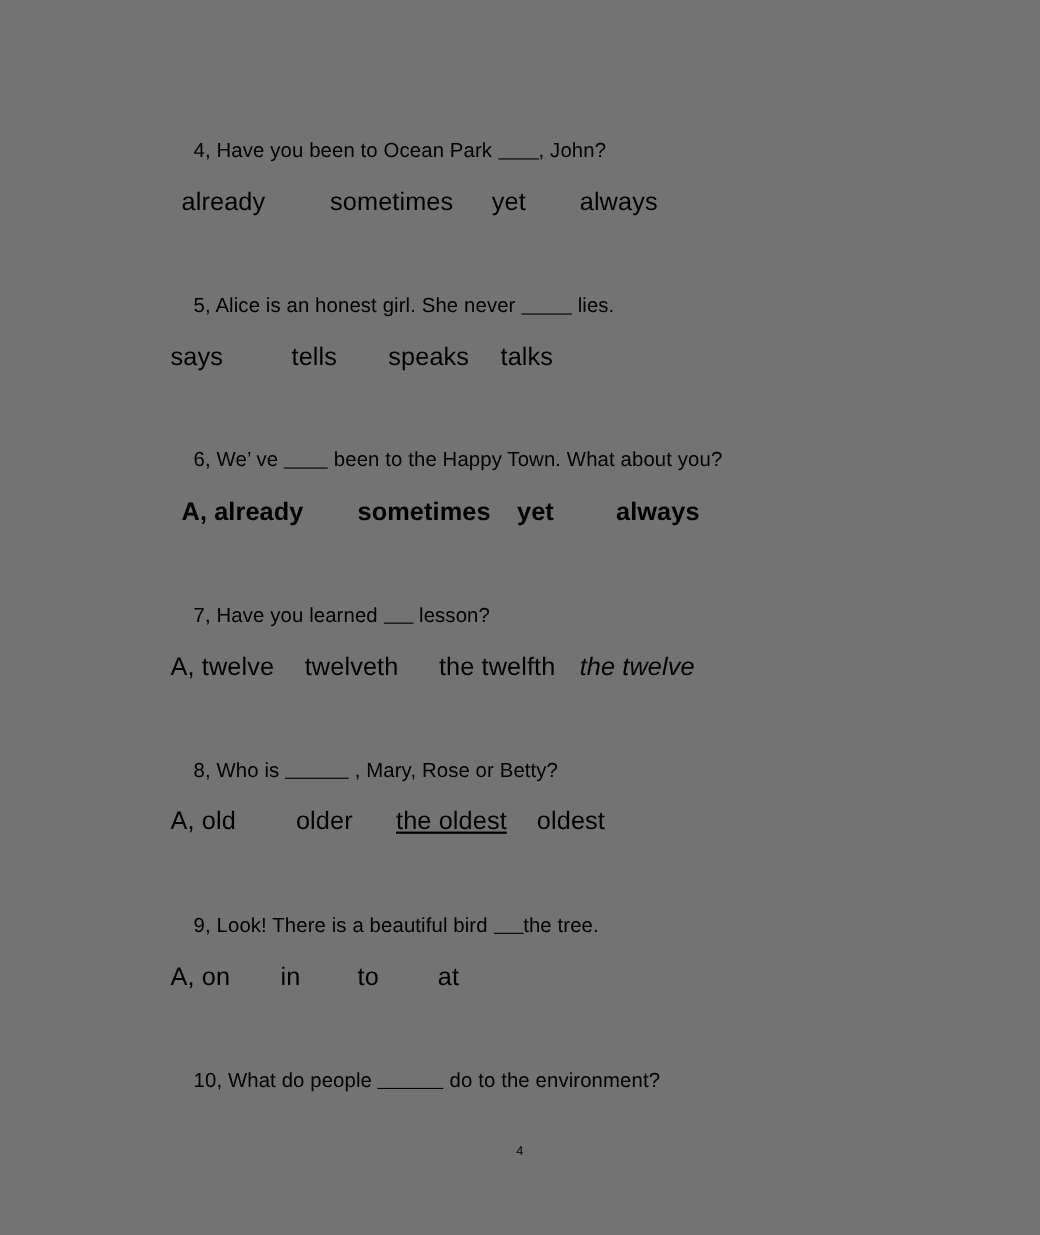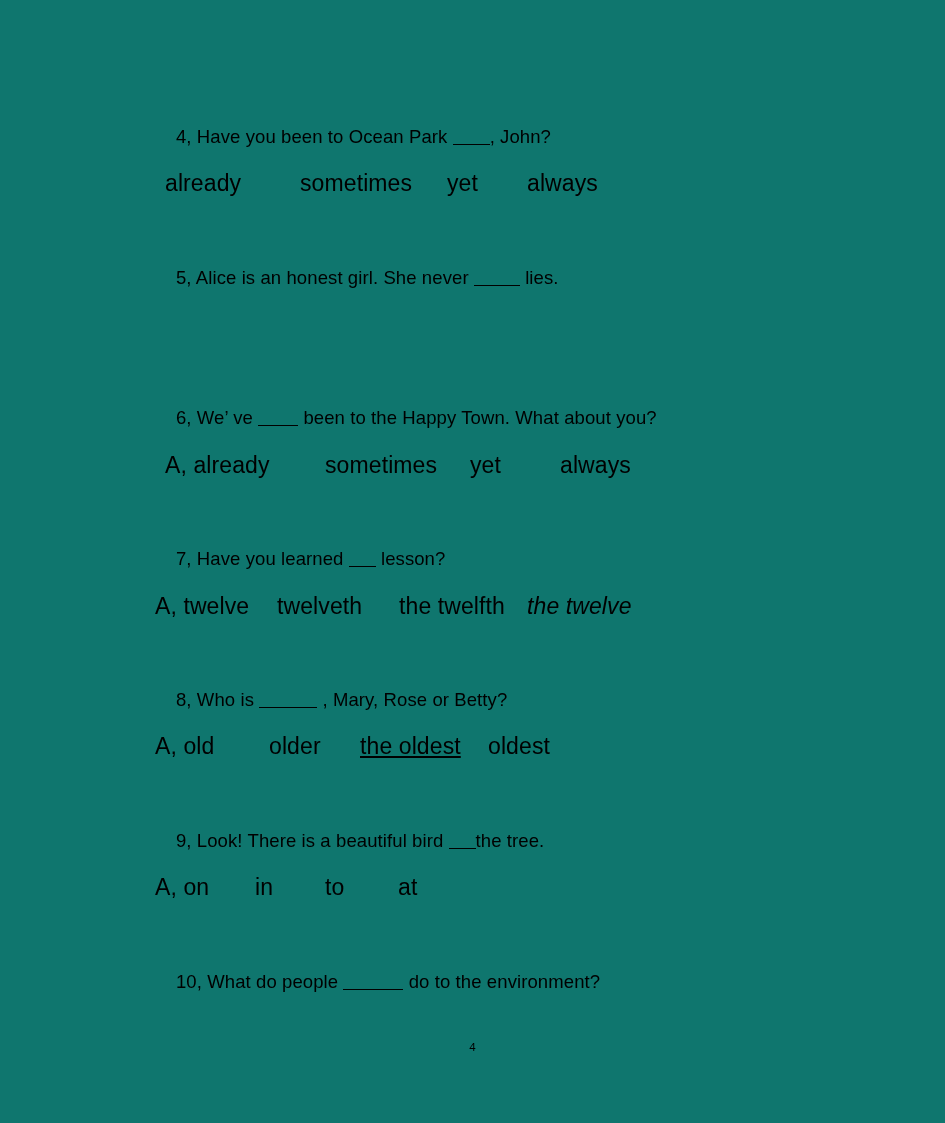"4, Have you been to" .page { background: #0f766e -> #737373 }
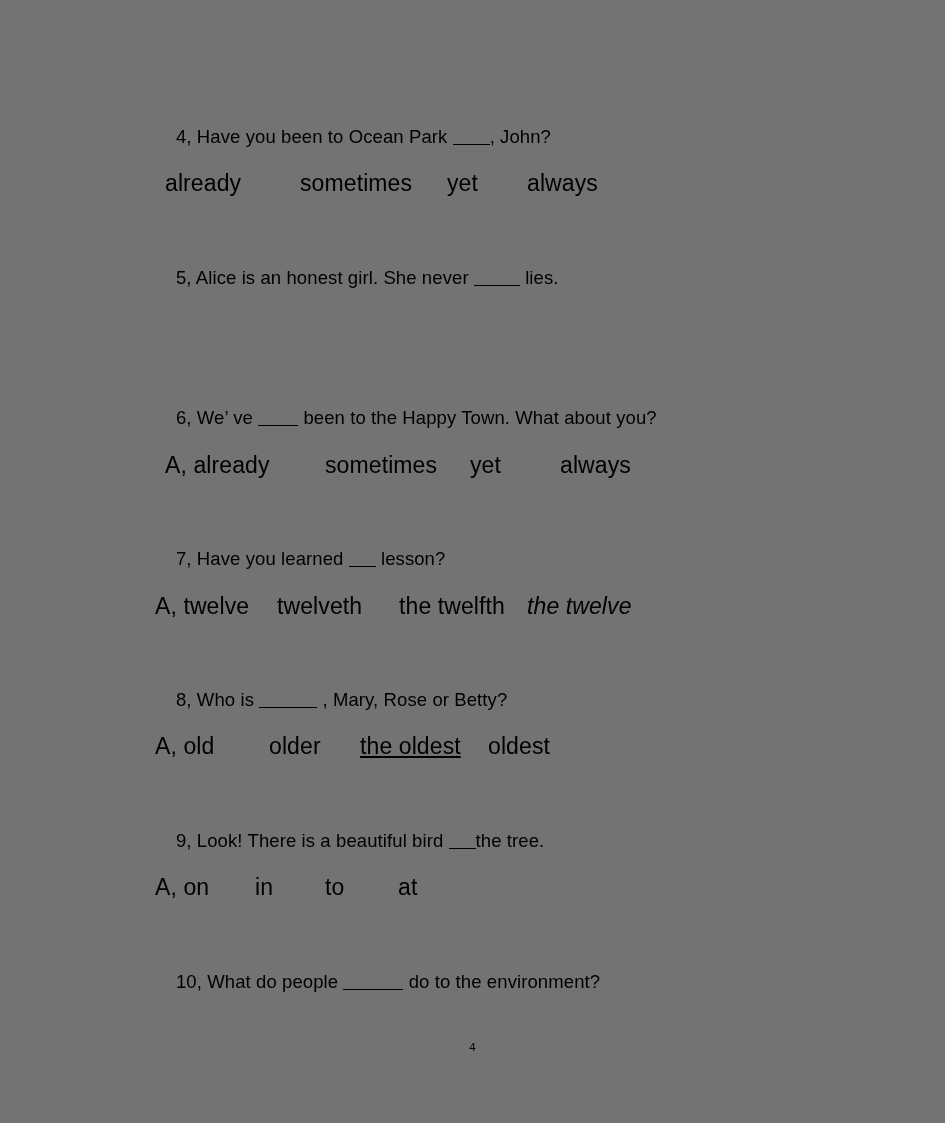"says" div.optrow { html: none -> <div> <span>says</span> <span>tells</span> <span>speaks</span> <span>talks</span> </div> }
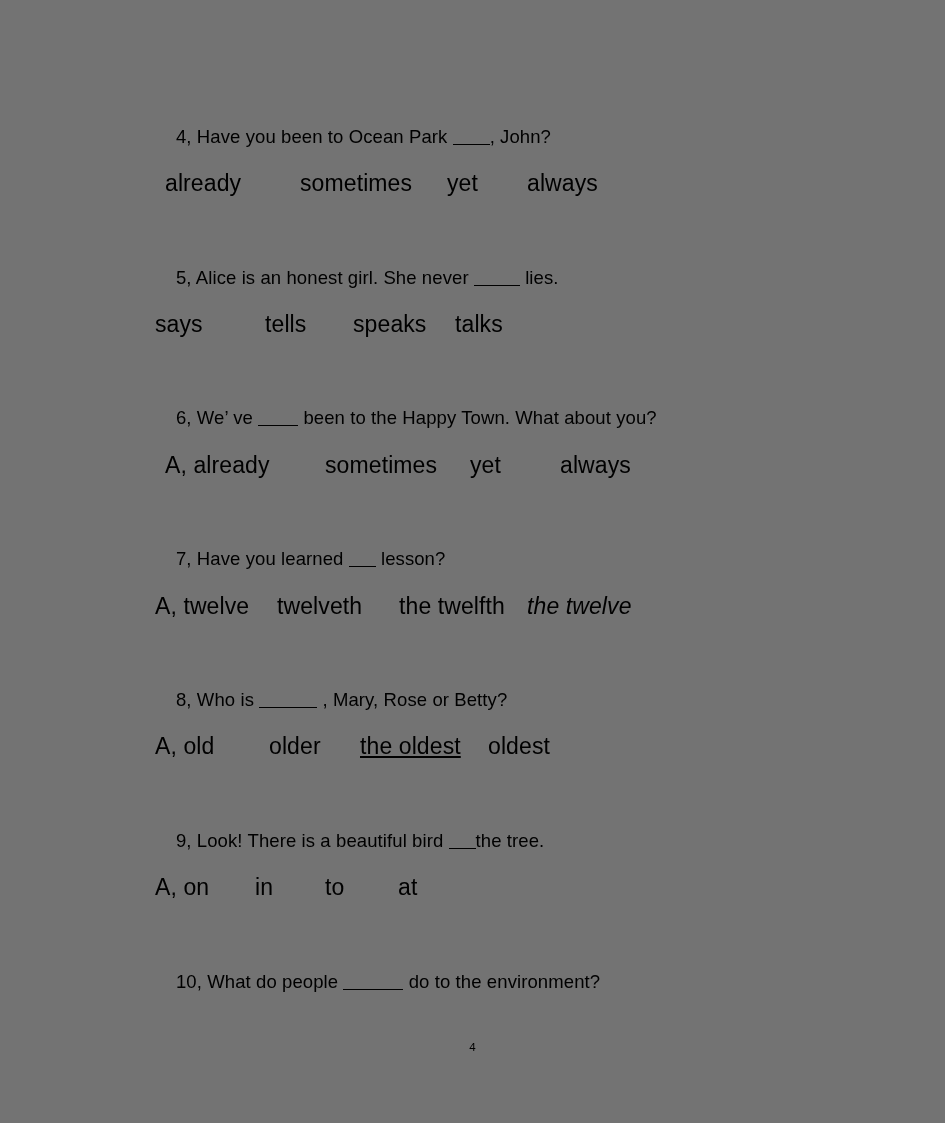"A, already" div.optrow { font-weight: none -> bold }
